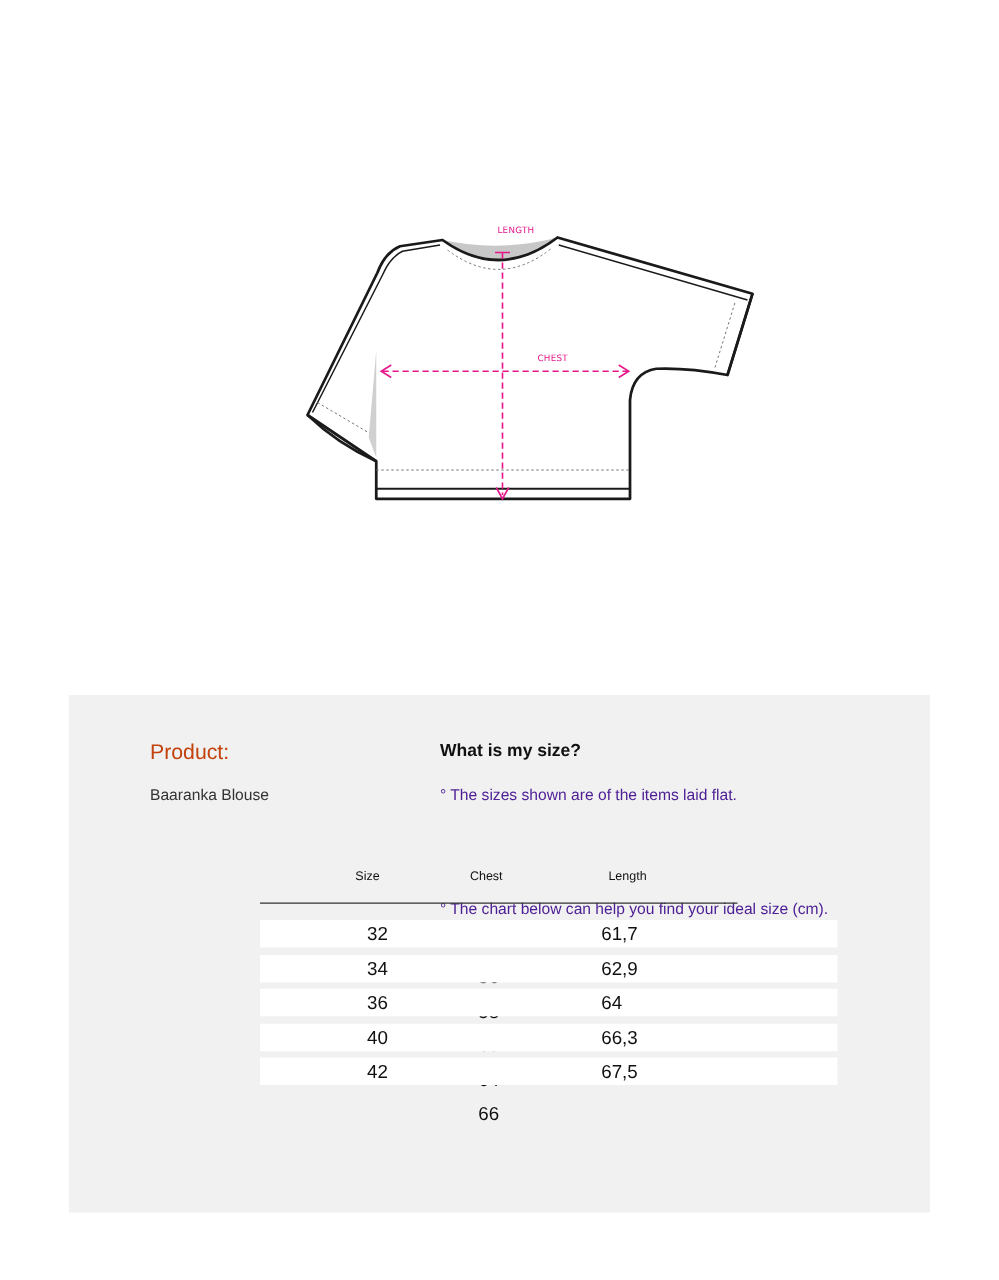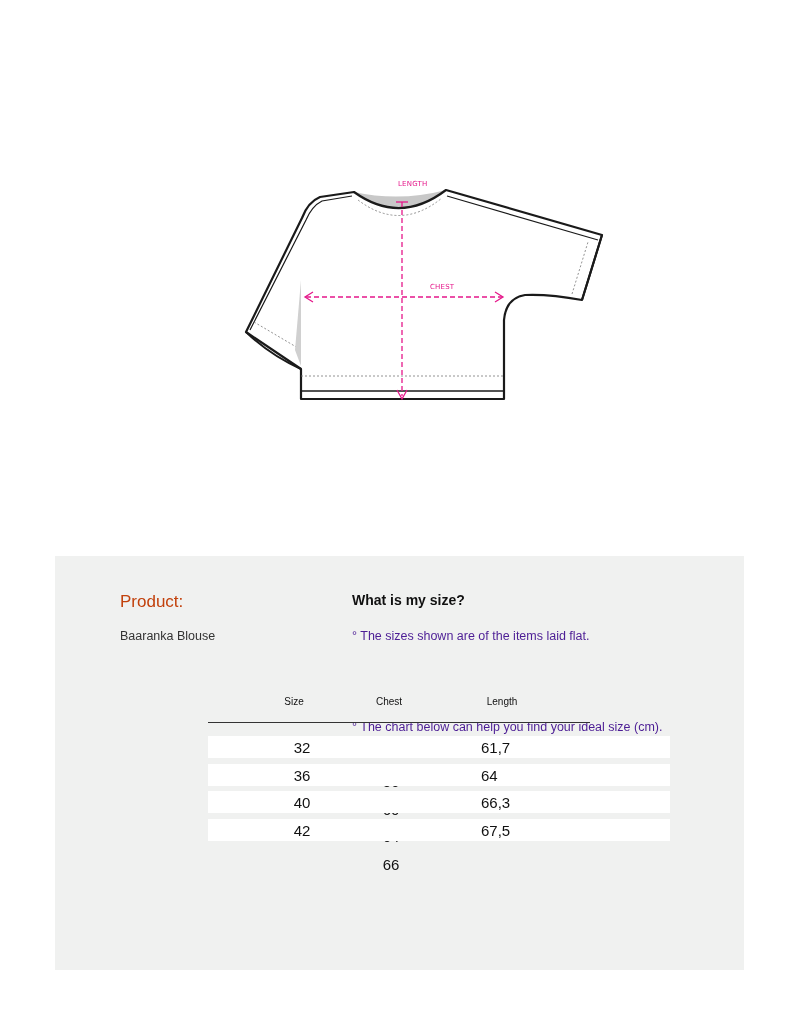"34" div.tr { html: none -> <div> <span>34</span> <span>58</span> <span>62,9</span> </div> }
